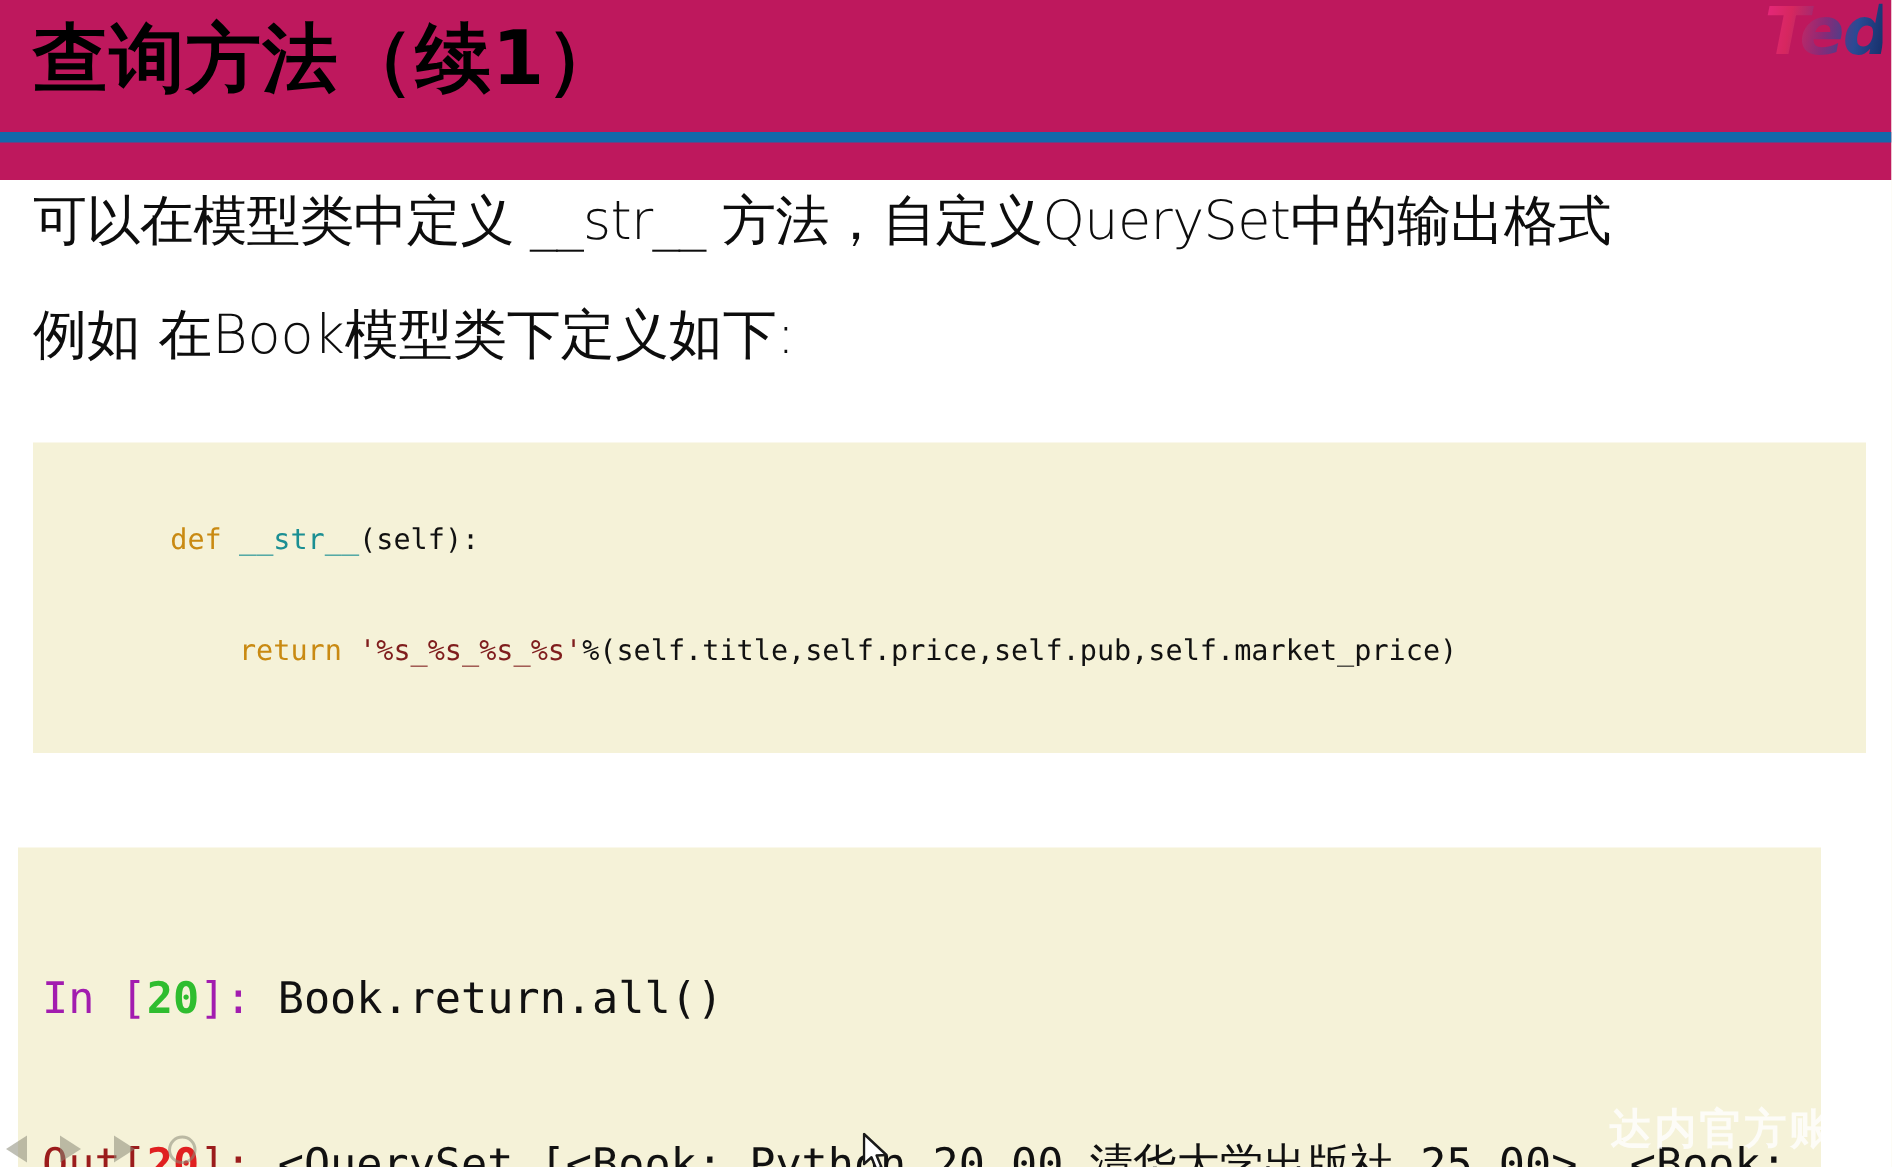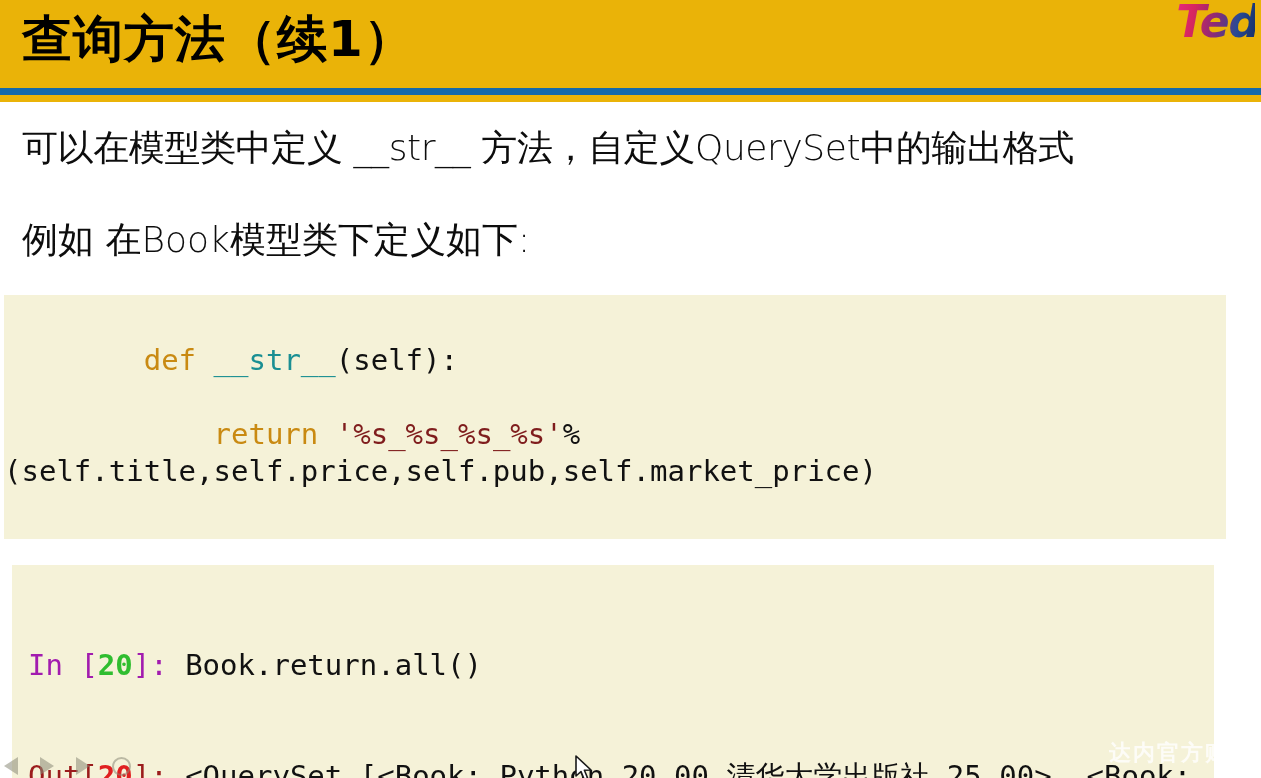"查询方法（续1）" #slide-header { background: #eab308 -> #be185d; height: 102px -> 120px }
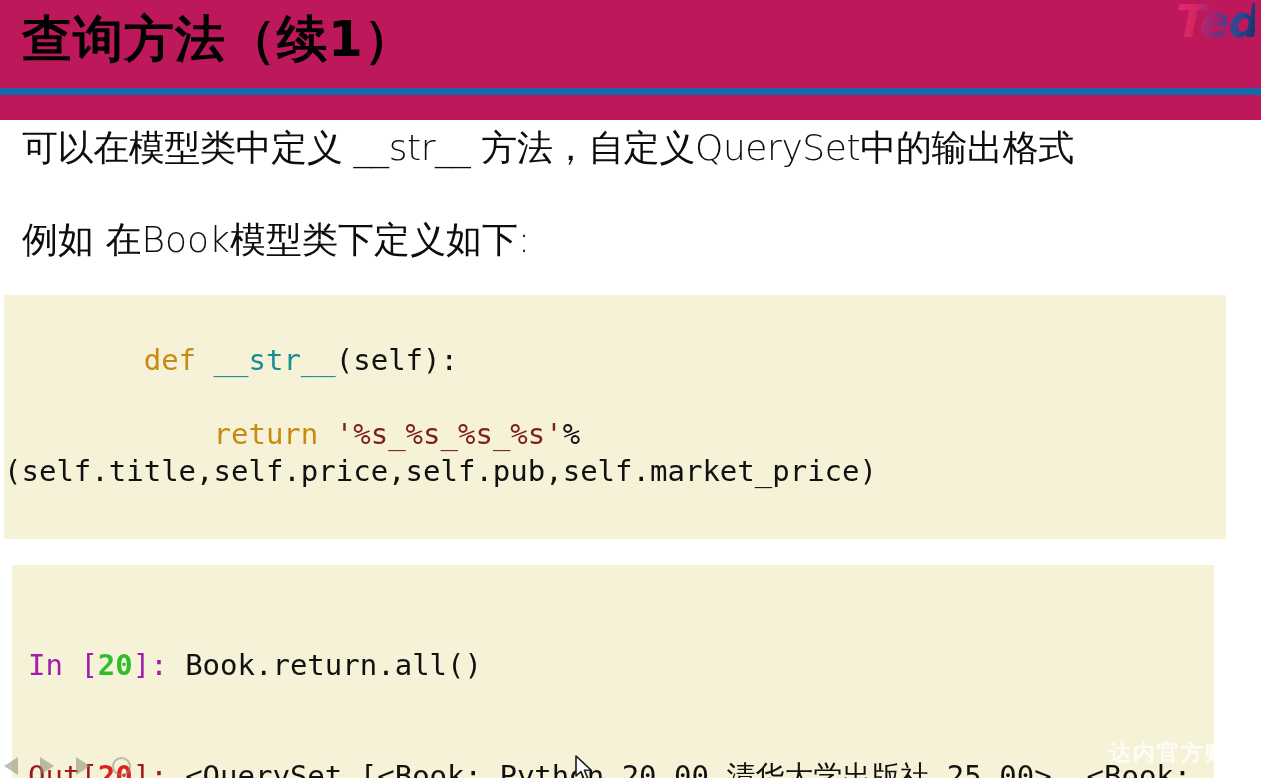"例如 在Book模型类下定义如下:" #para-2 { top: 123px -> 107px }
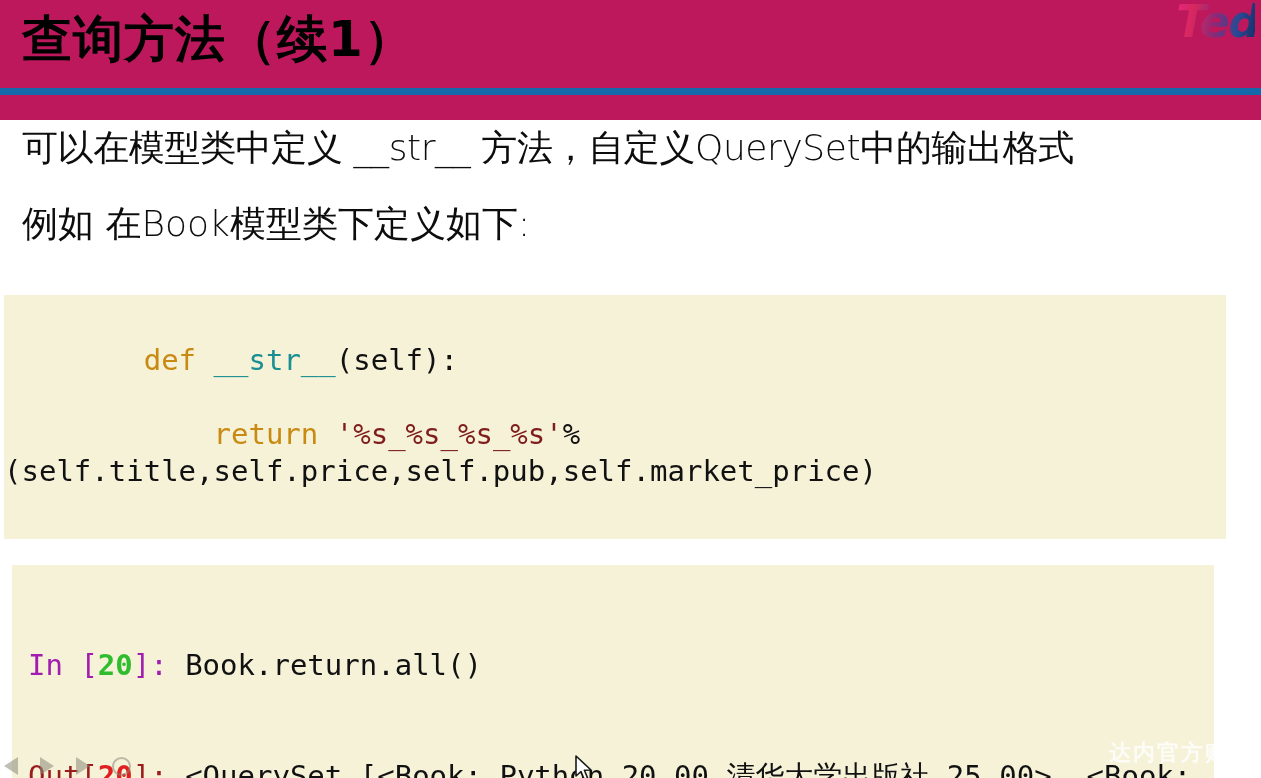"def __str__(self):" .code-block { font-size: 29px -> 19px; left: 4px -> 22px }
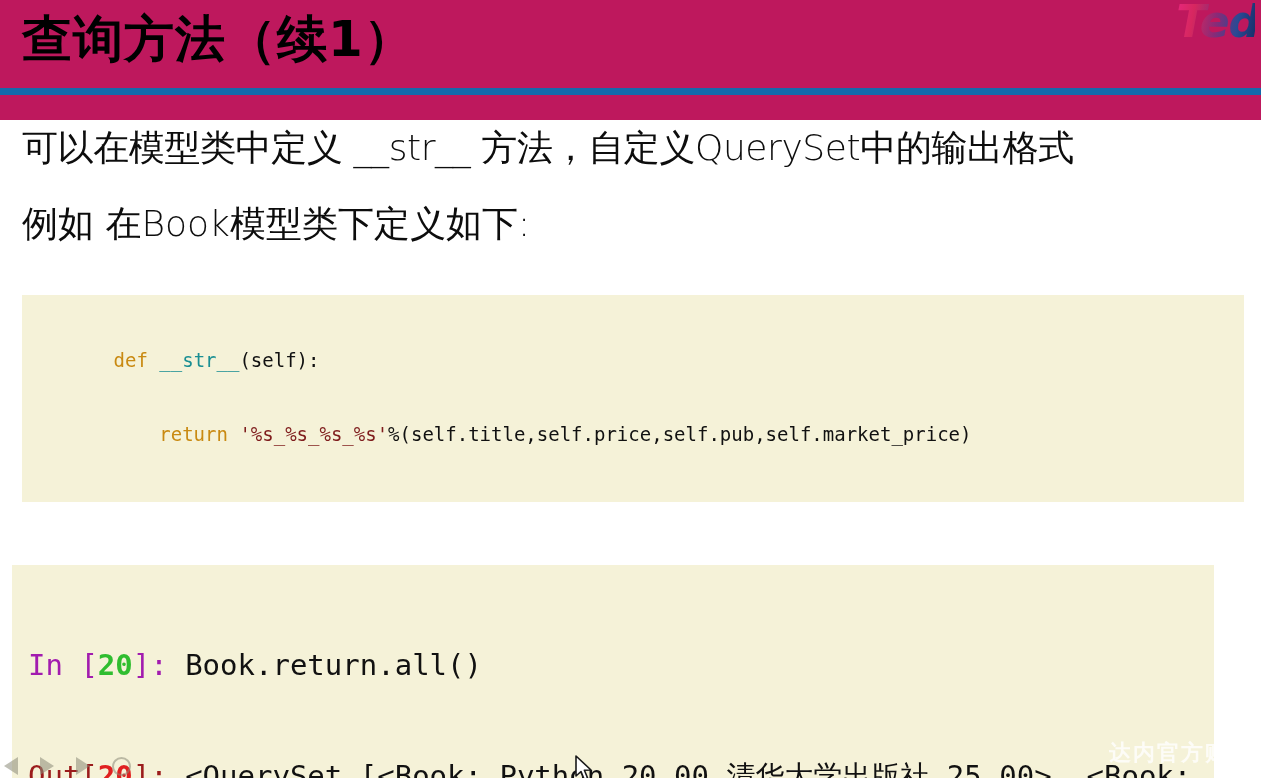"达内官方账号" #watermark { font-size: 22px -> 28px }
